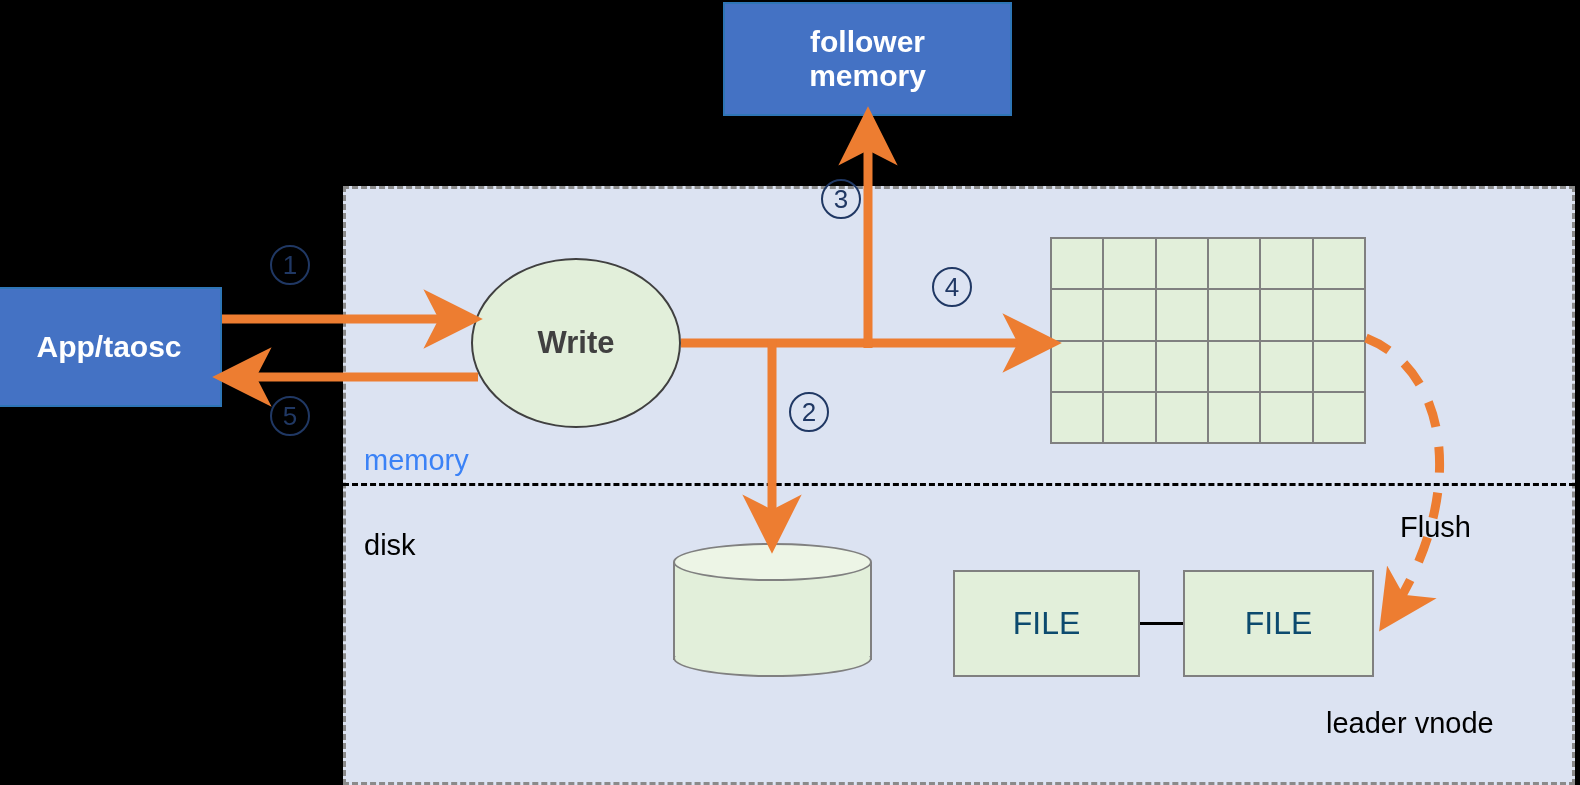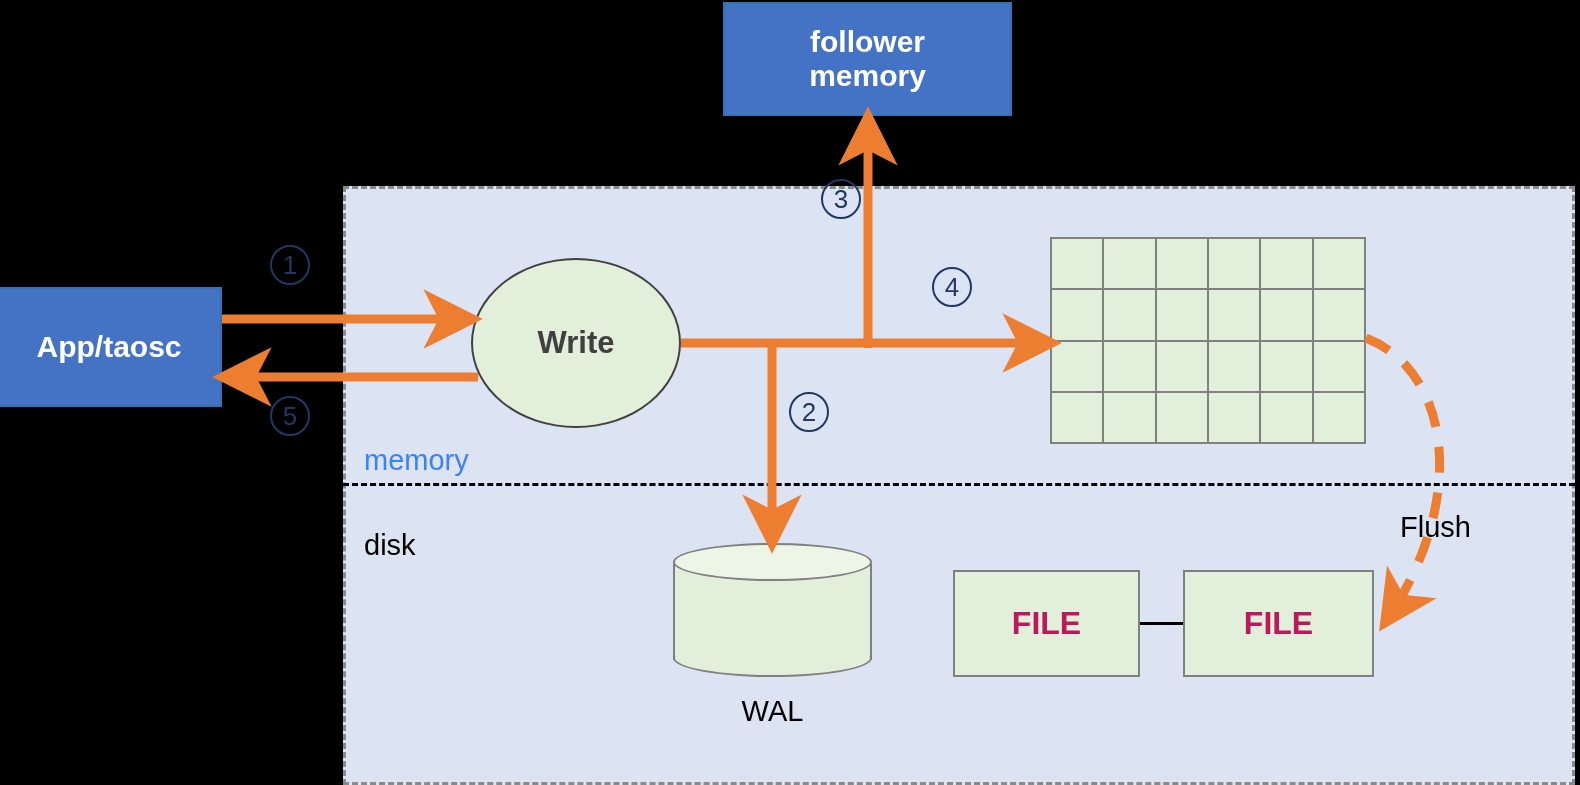"FILE" .file-box { color: #be185d -> #0c4a6e; font-weight: bold -> normal }
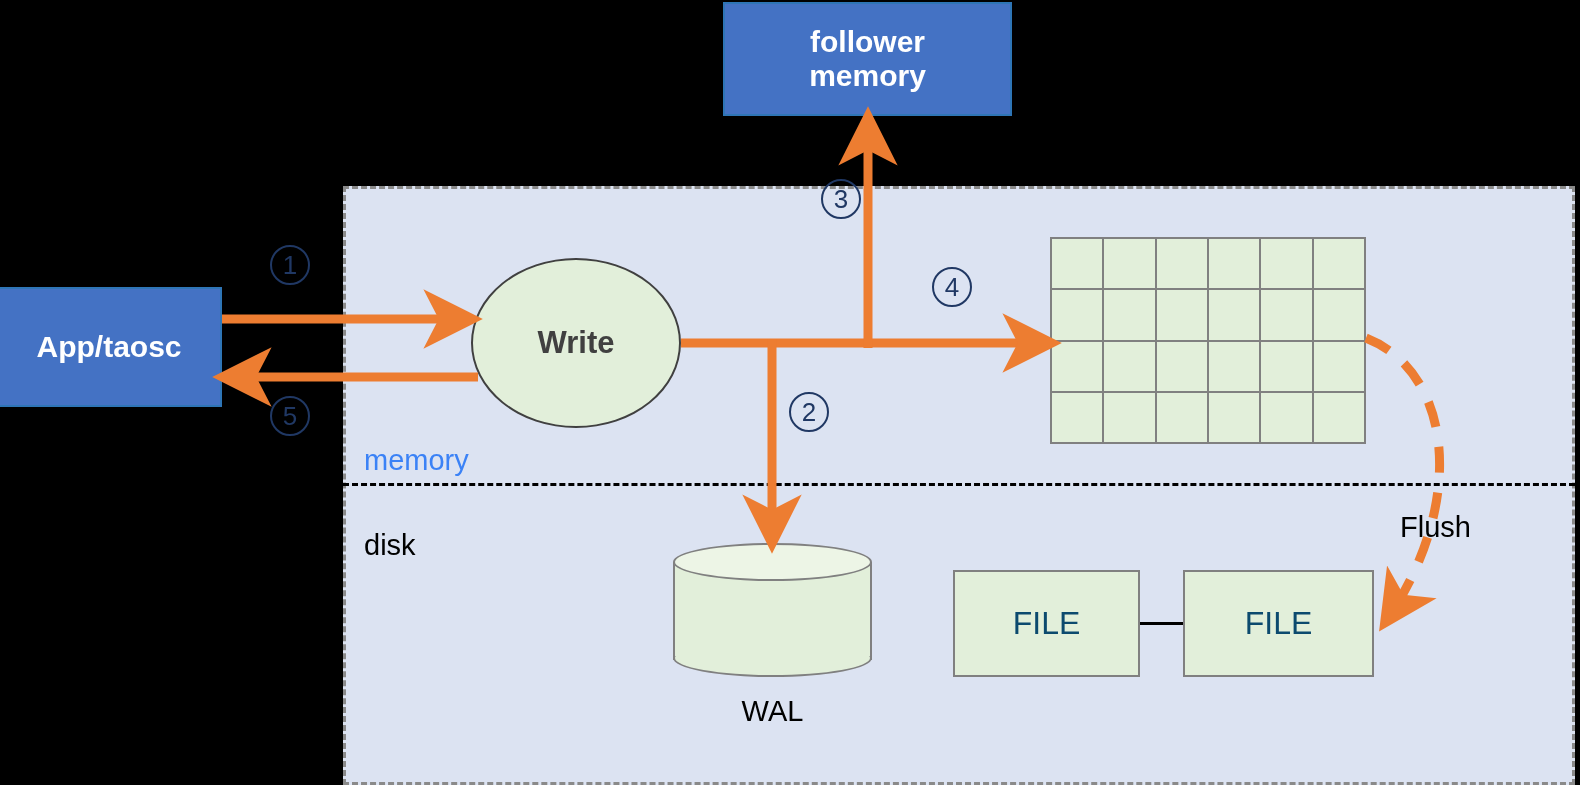"WAL" div.abs { html: <div>WAL</div> -> none }
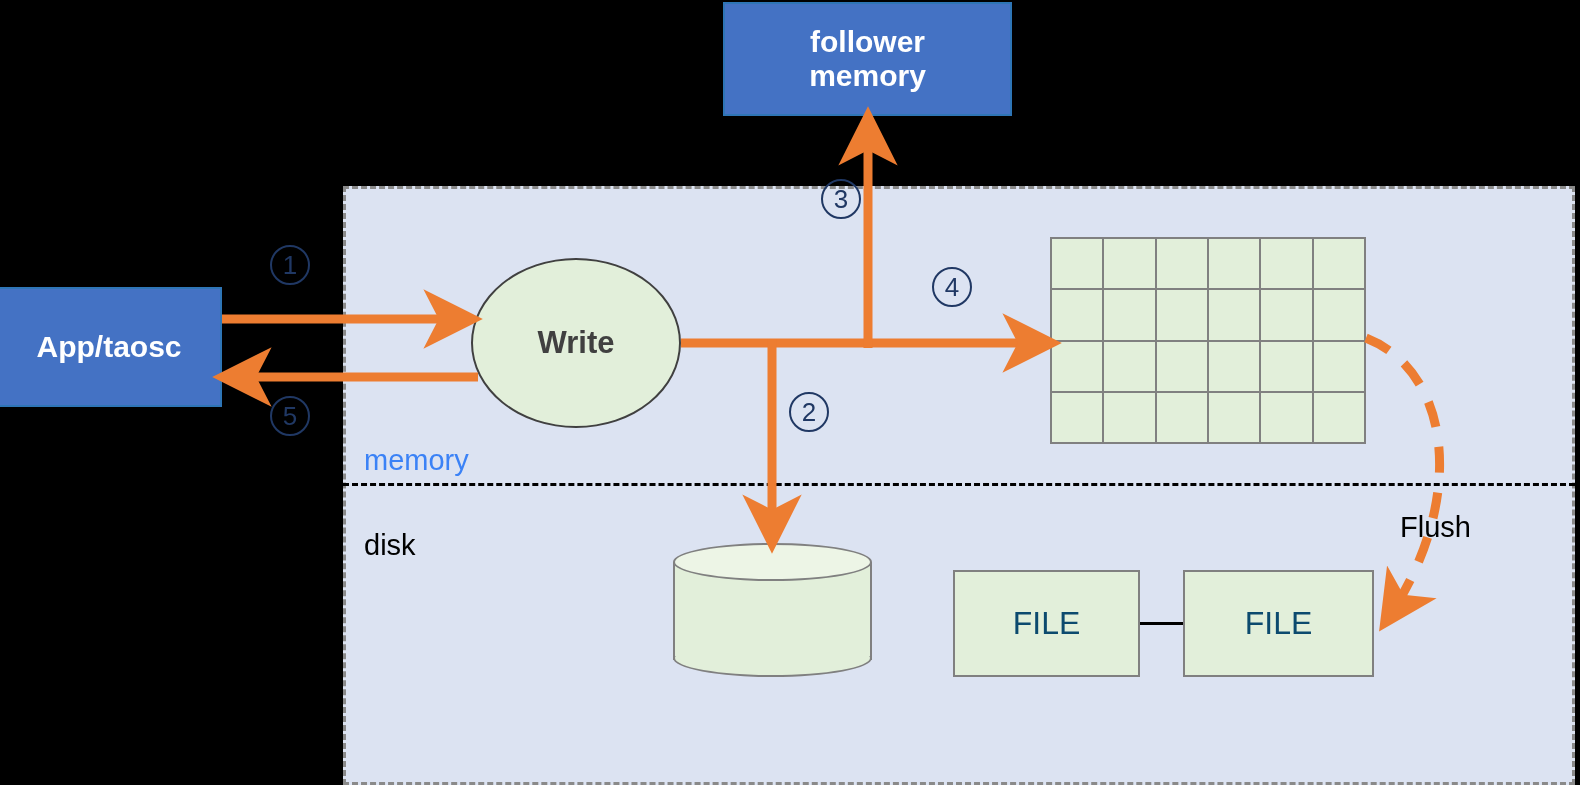"leader vnode" div.abs { html: none -> <div>leader vnode</div> }
